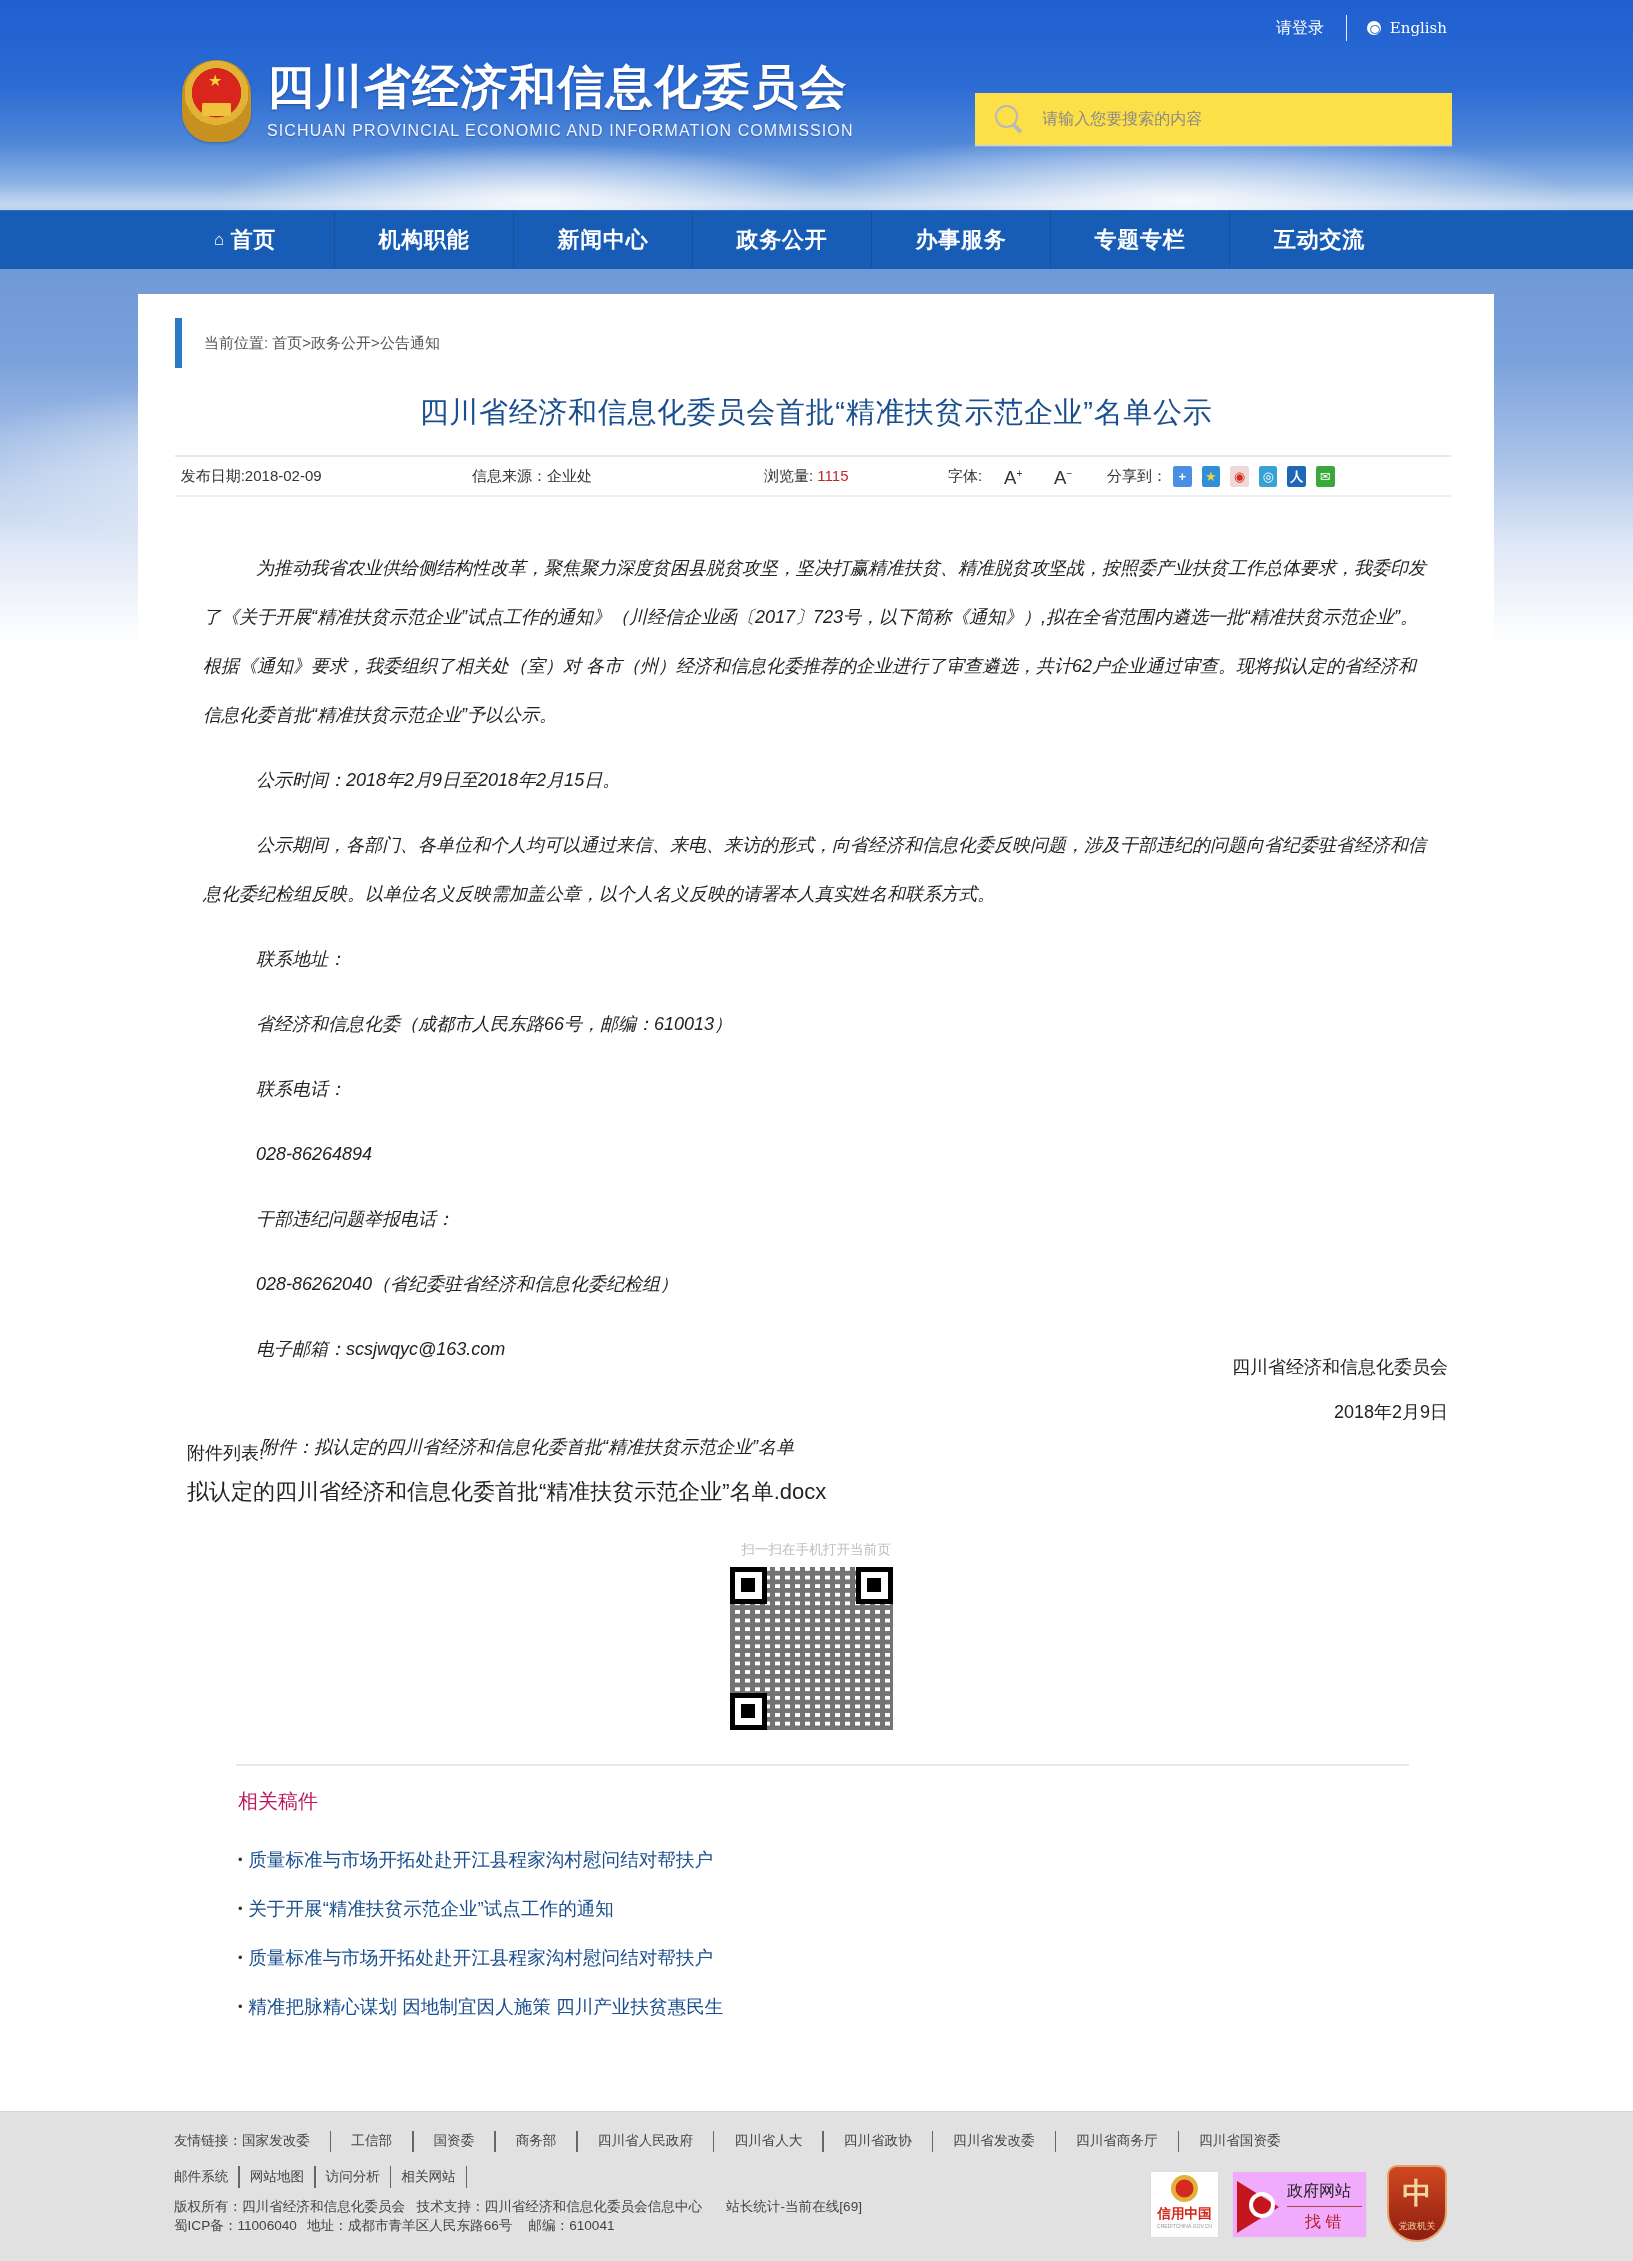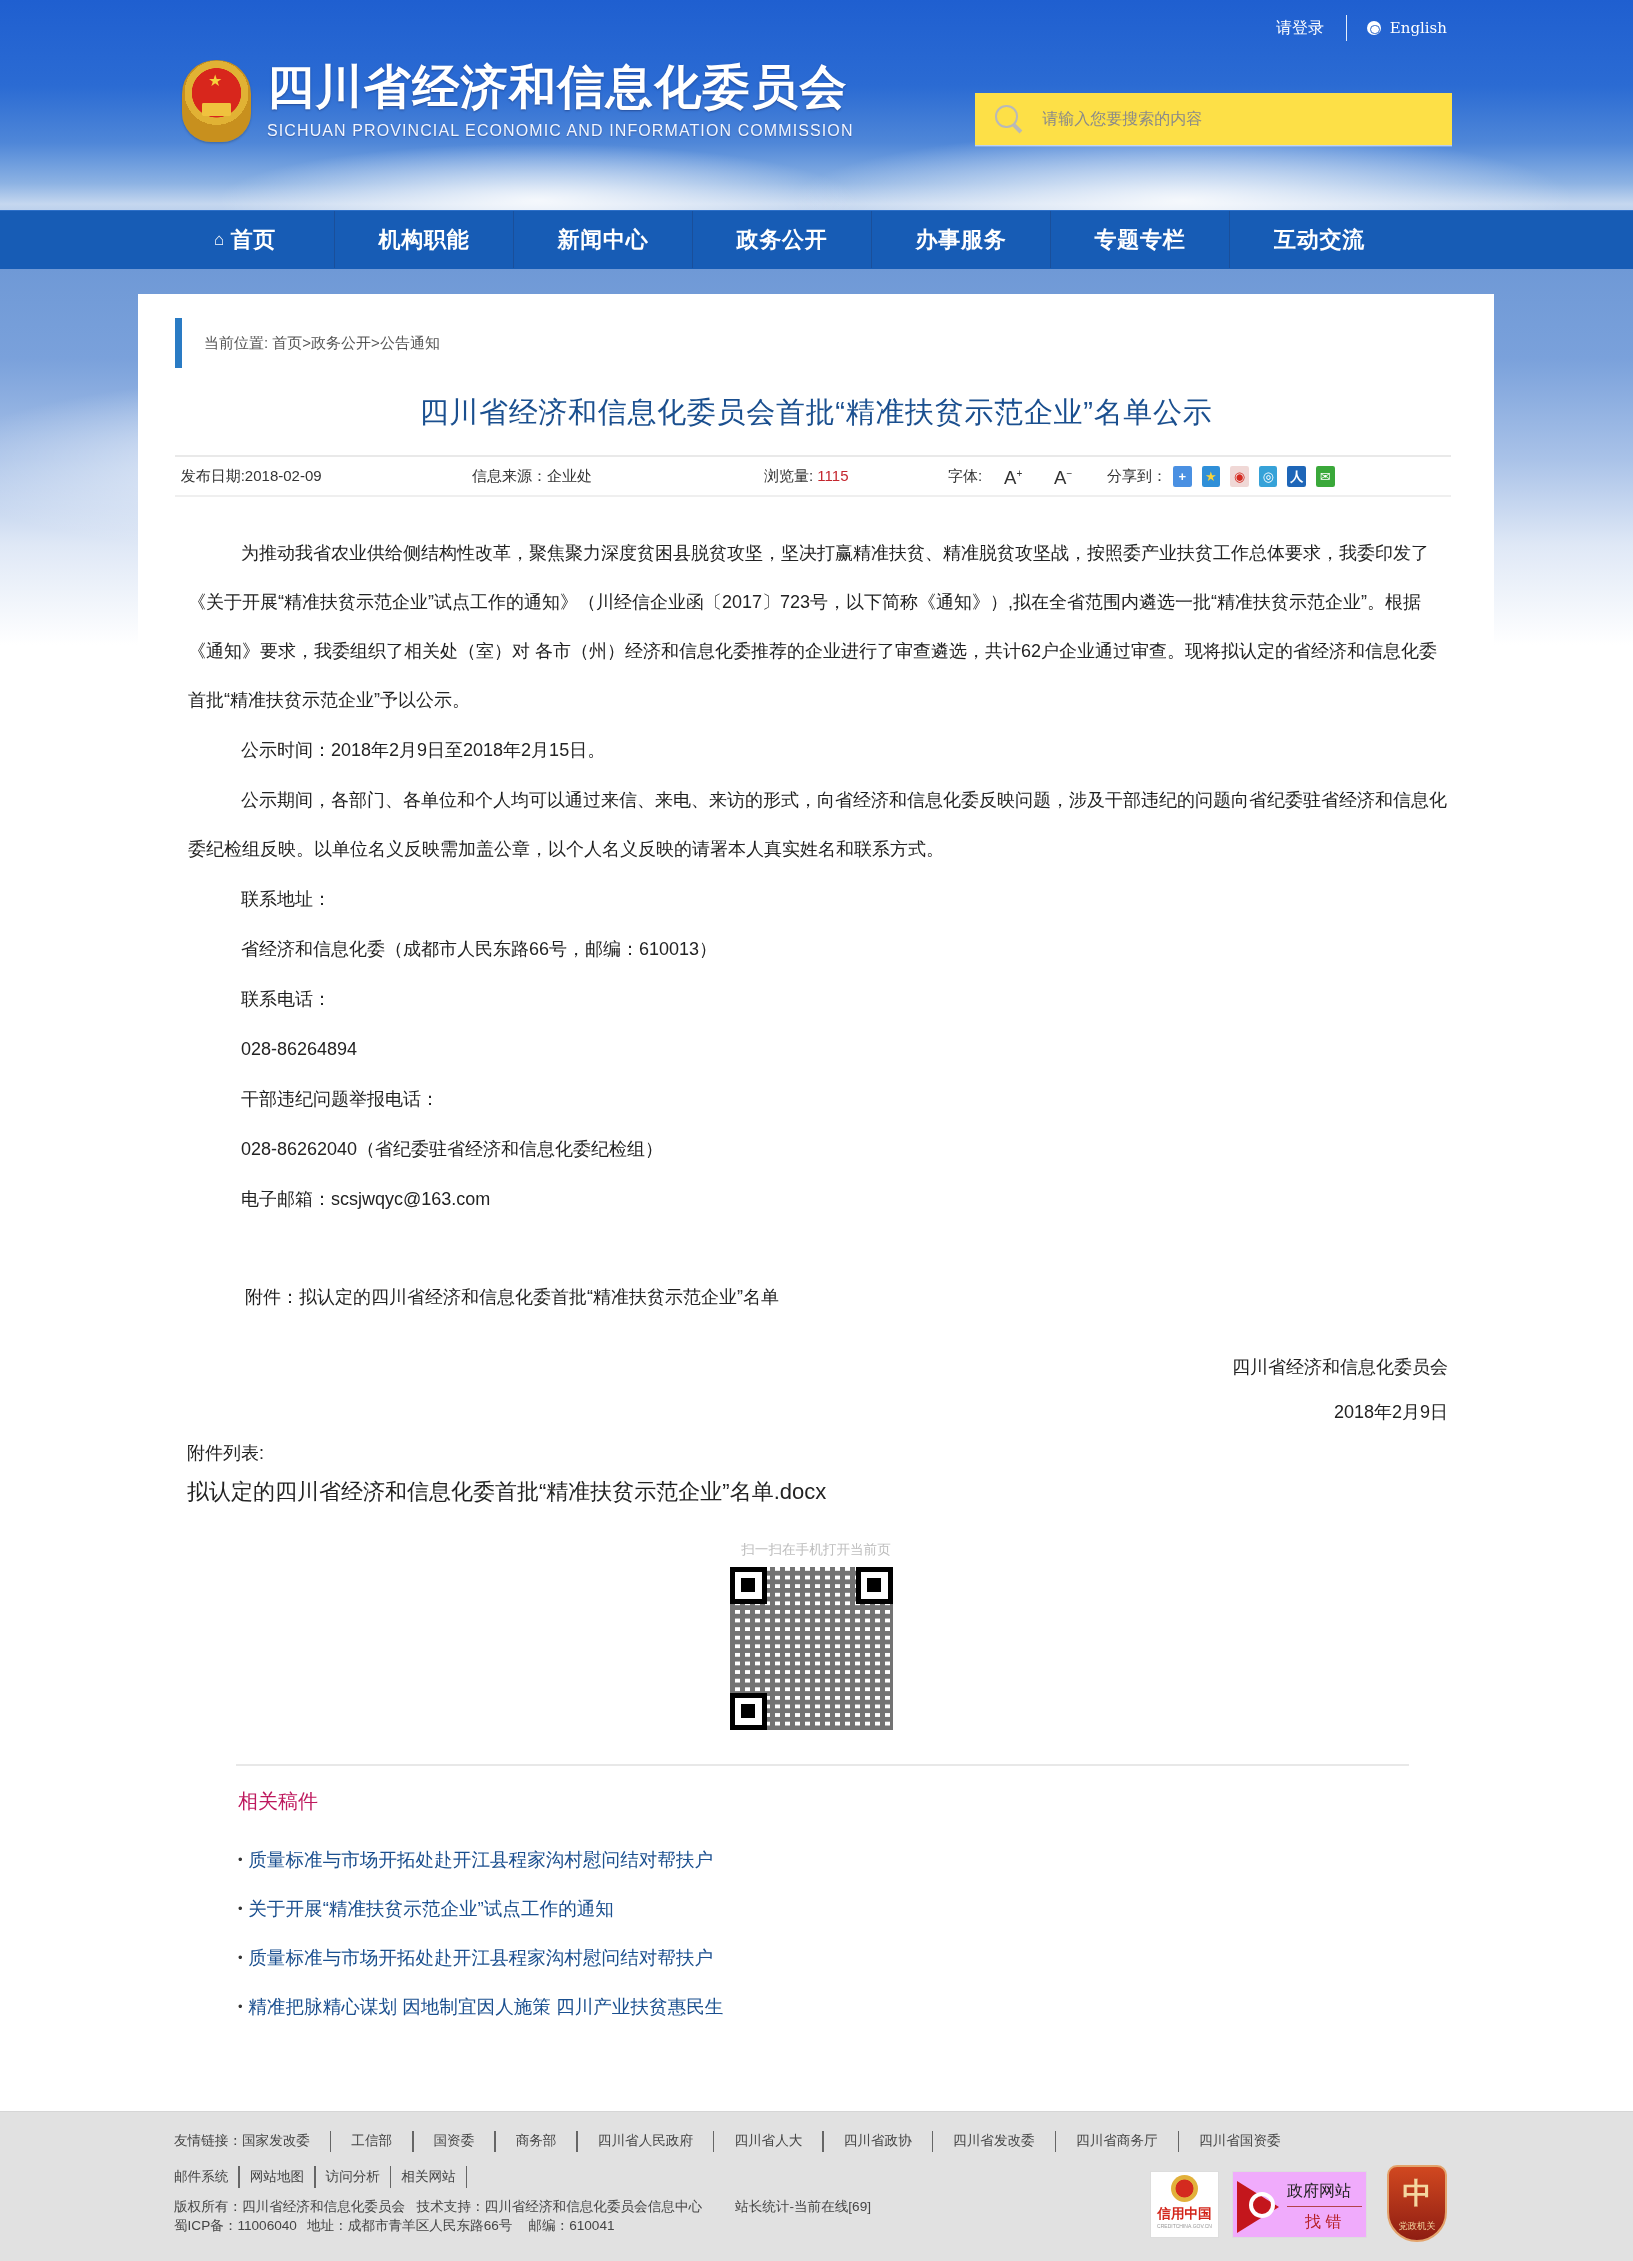"为推动我省农业供给侧结构性改革，聚焦聚力深度贫困县脱贫攻坚，坚决打赢精准扶贫、精" .body-text p { font-style: none -> italic; margin: 1px -> 16px }
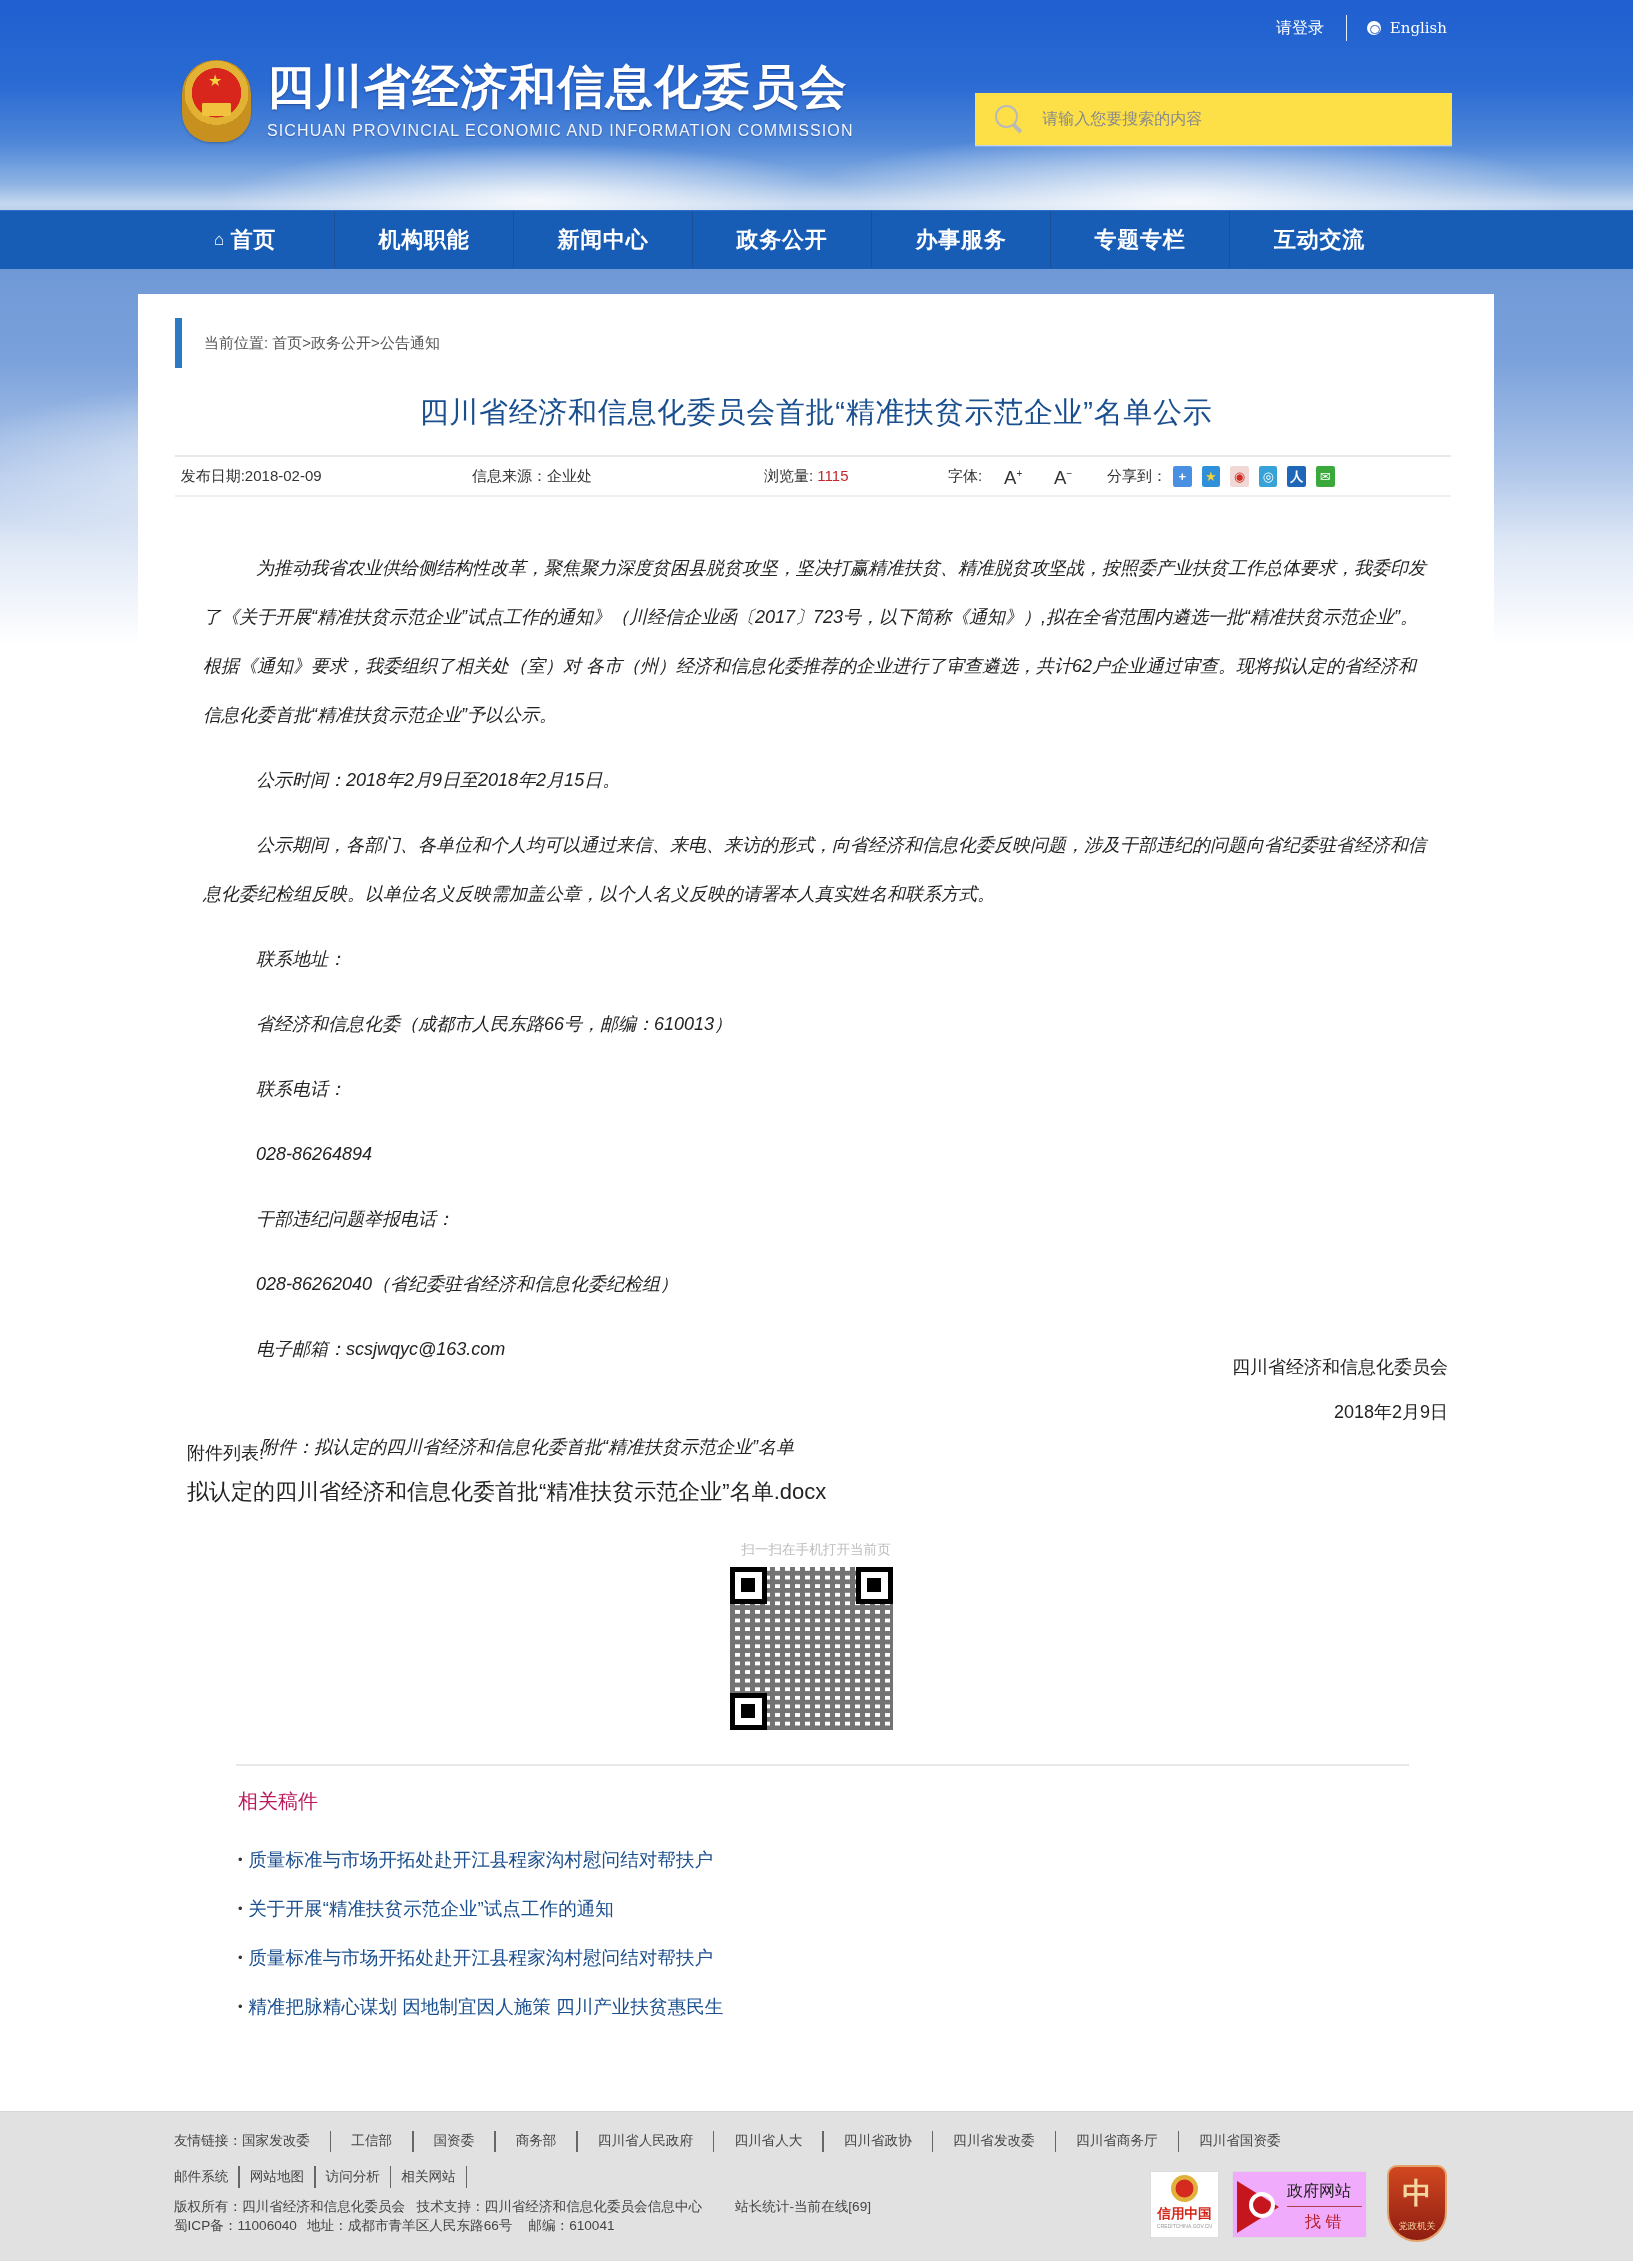"站长统计-当前在线[69]" span { margin-left: 33px -> 24px }
